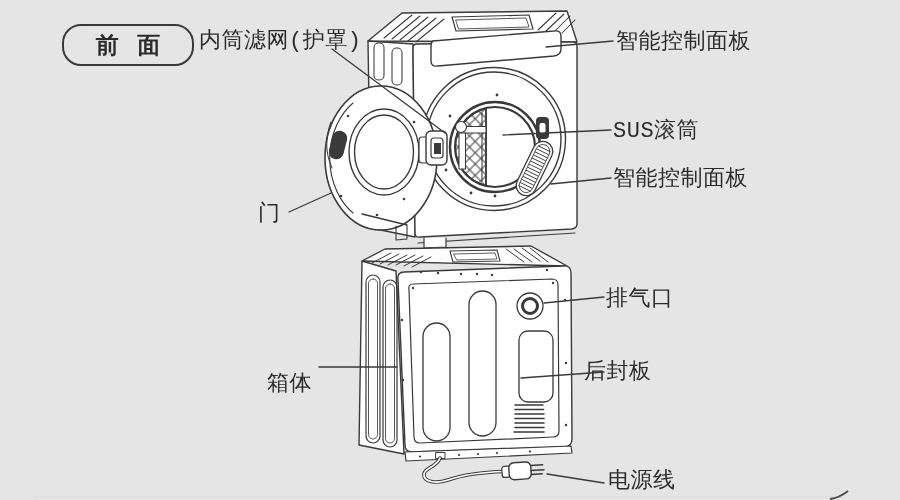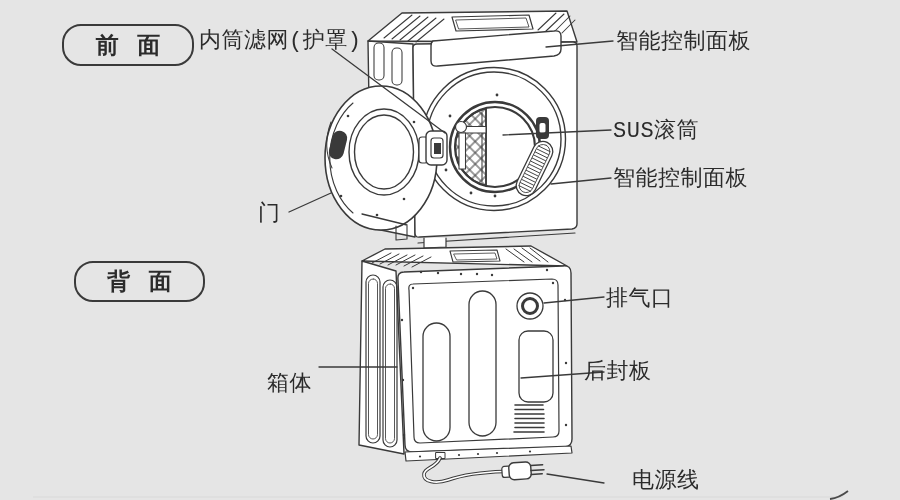"背 面" div.badge { html: <div> <span>背 面</span> </div> -> none }
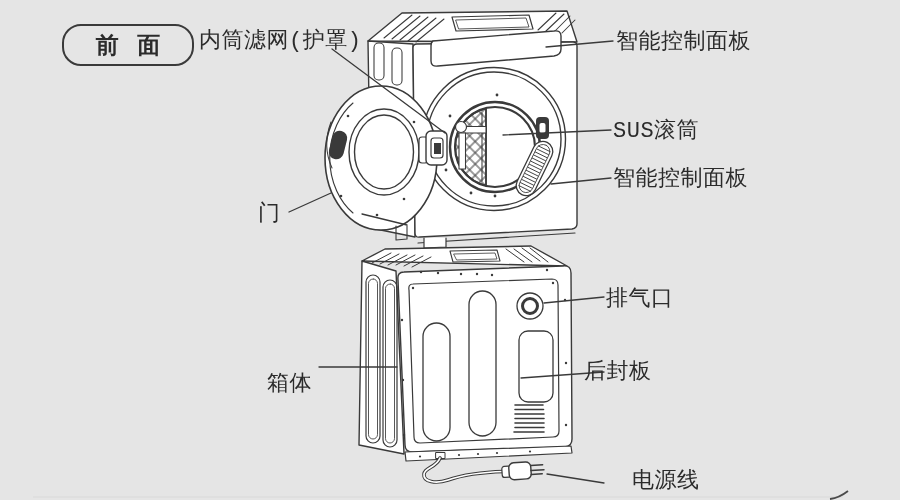"电源线" div.lbl { margin-left: 24px -> none }
